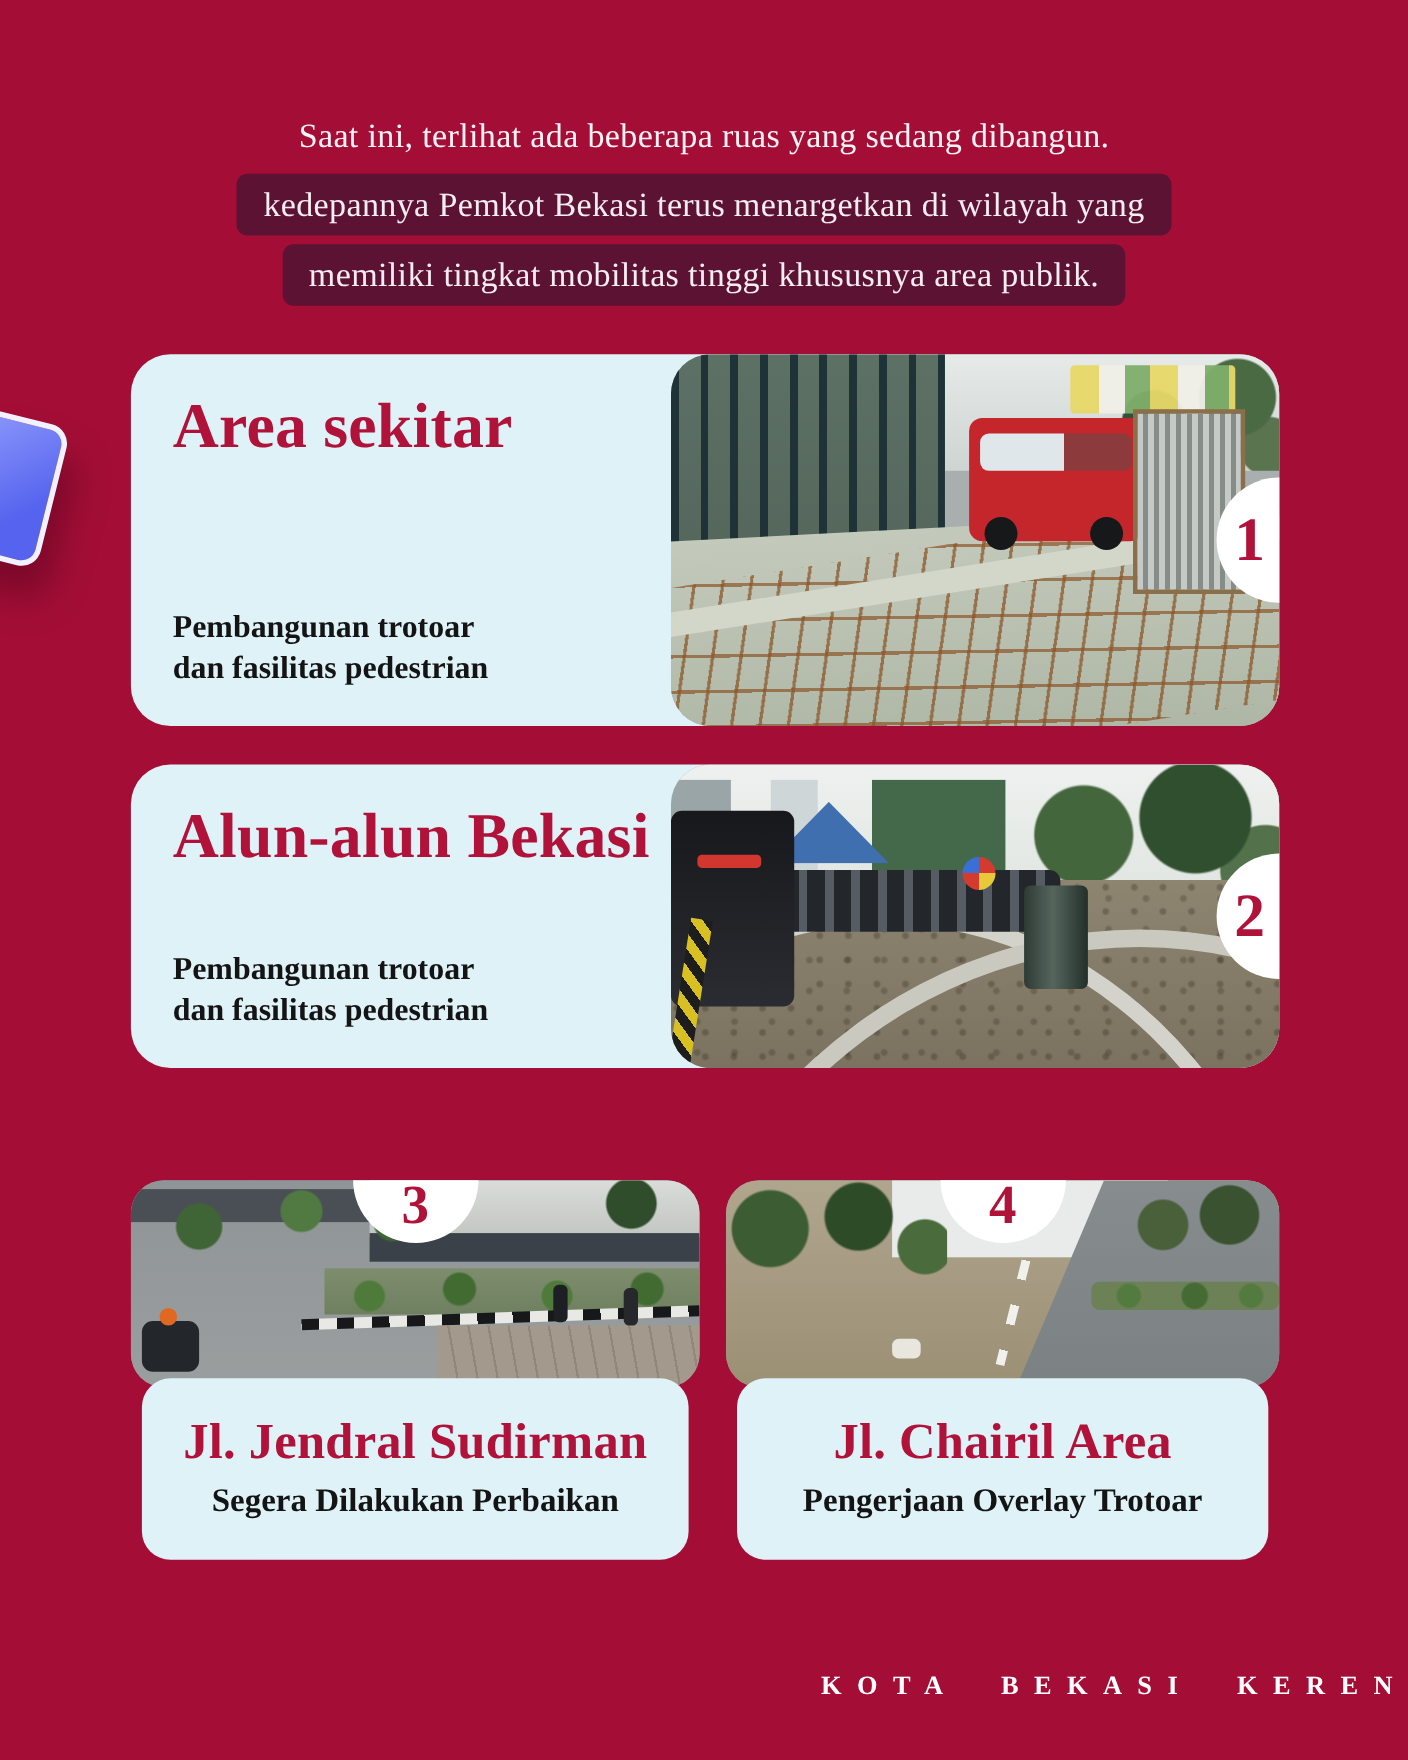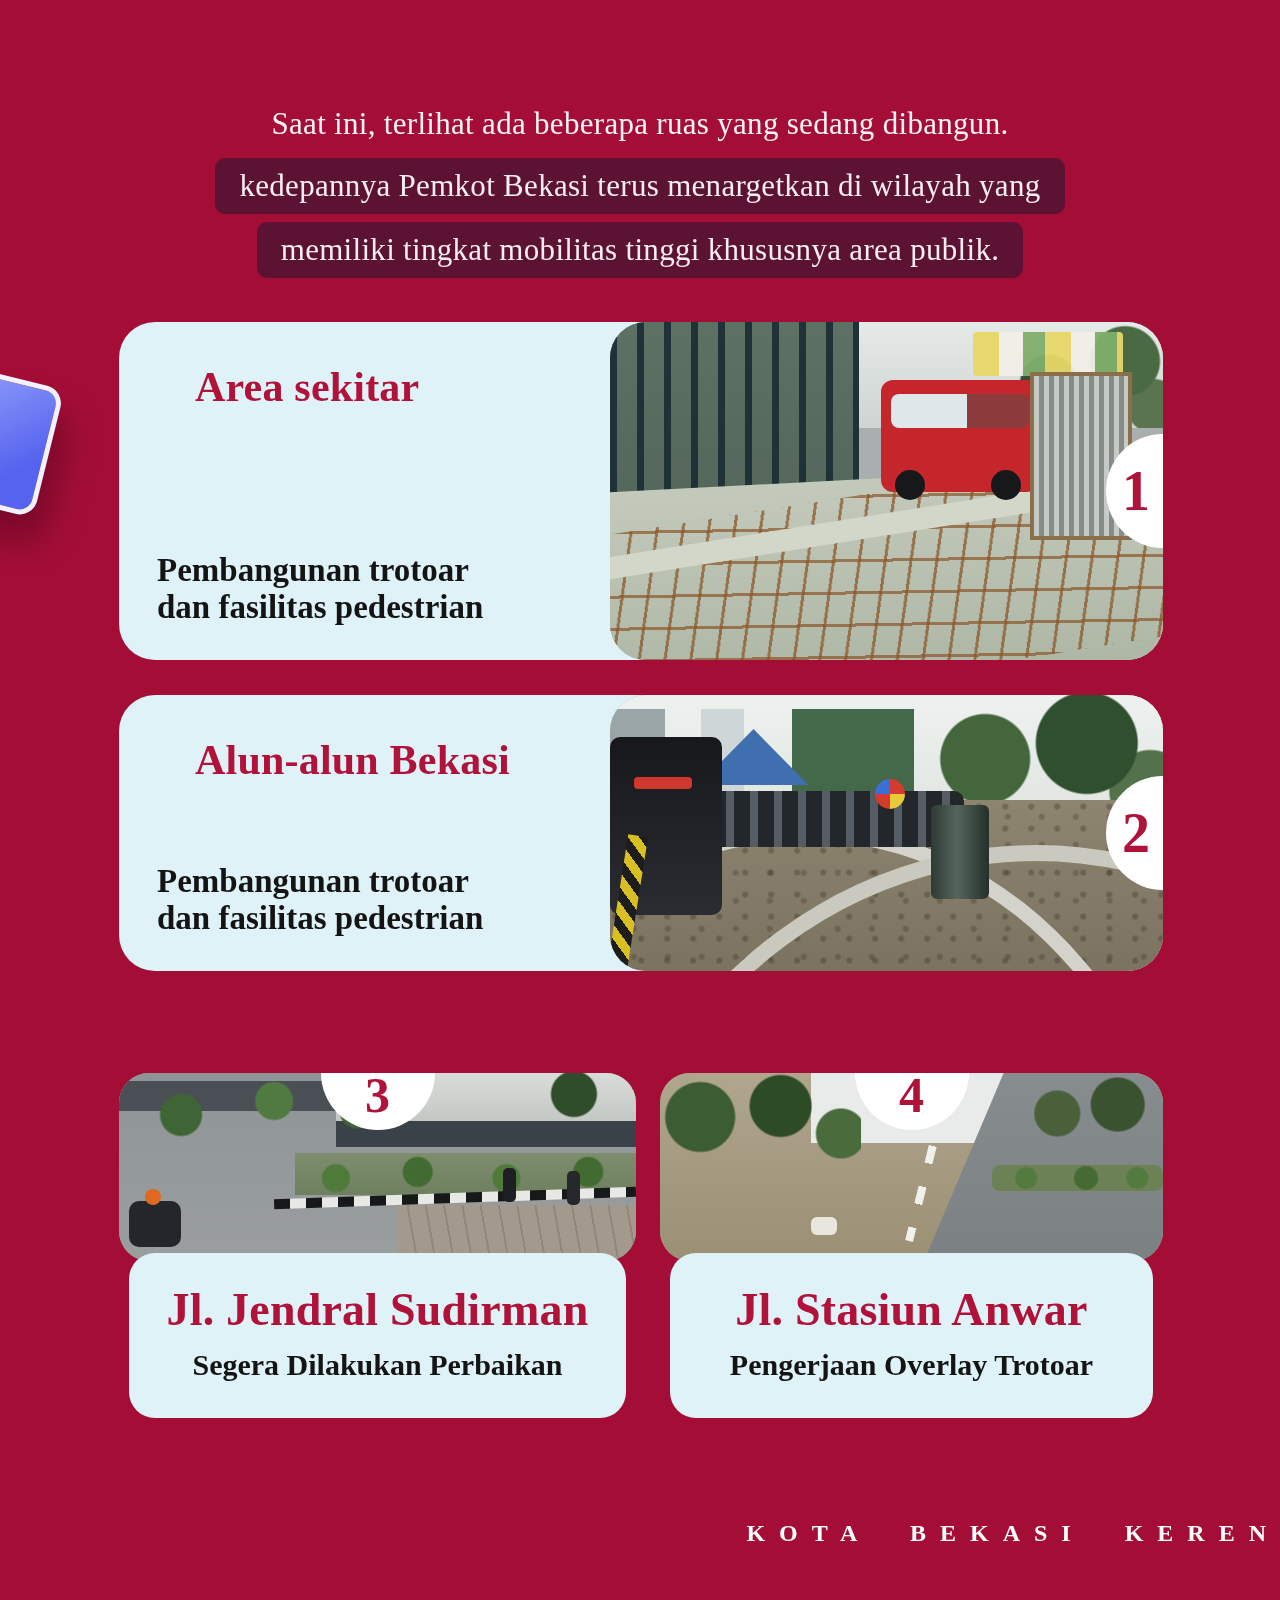"Area sekitar" .card .titleblock { font-size: 42px -> 58px; margin-left: 38px -> none }
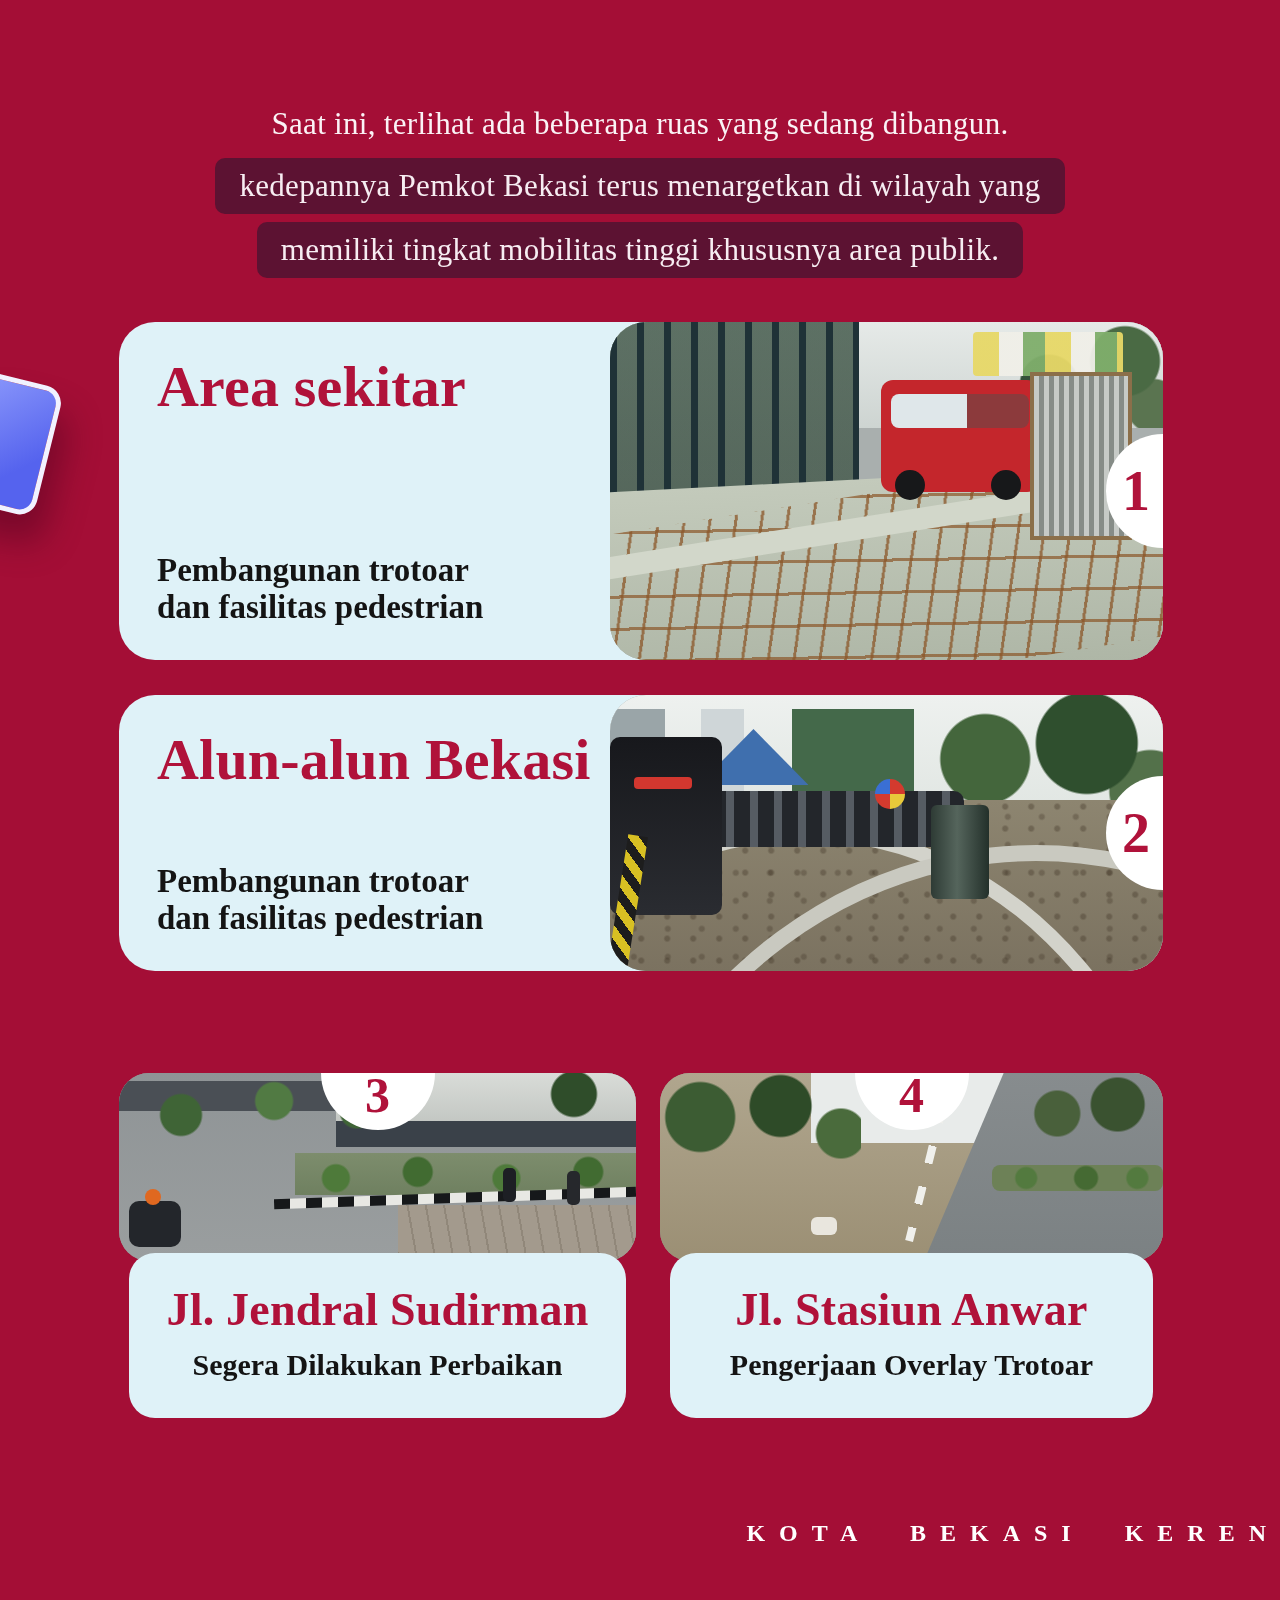"Pembangunan trotoar" .card .subblock { font-size: 33px -> 29px }
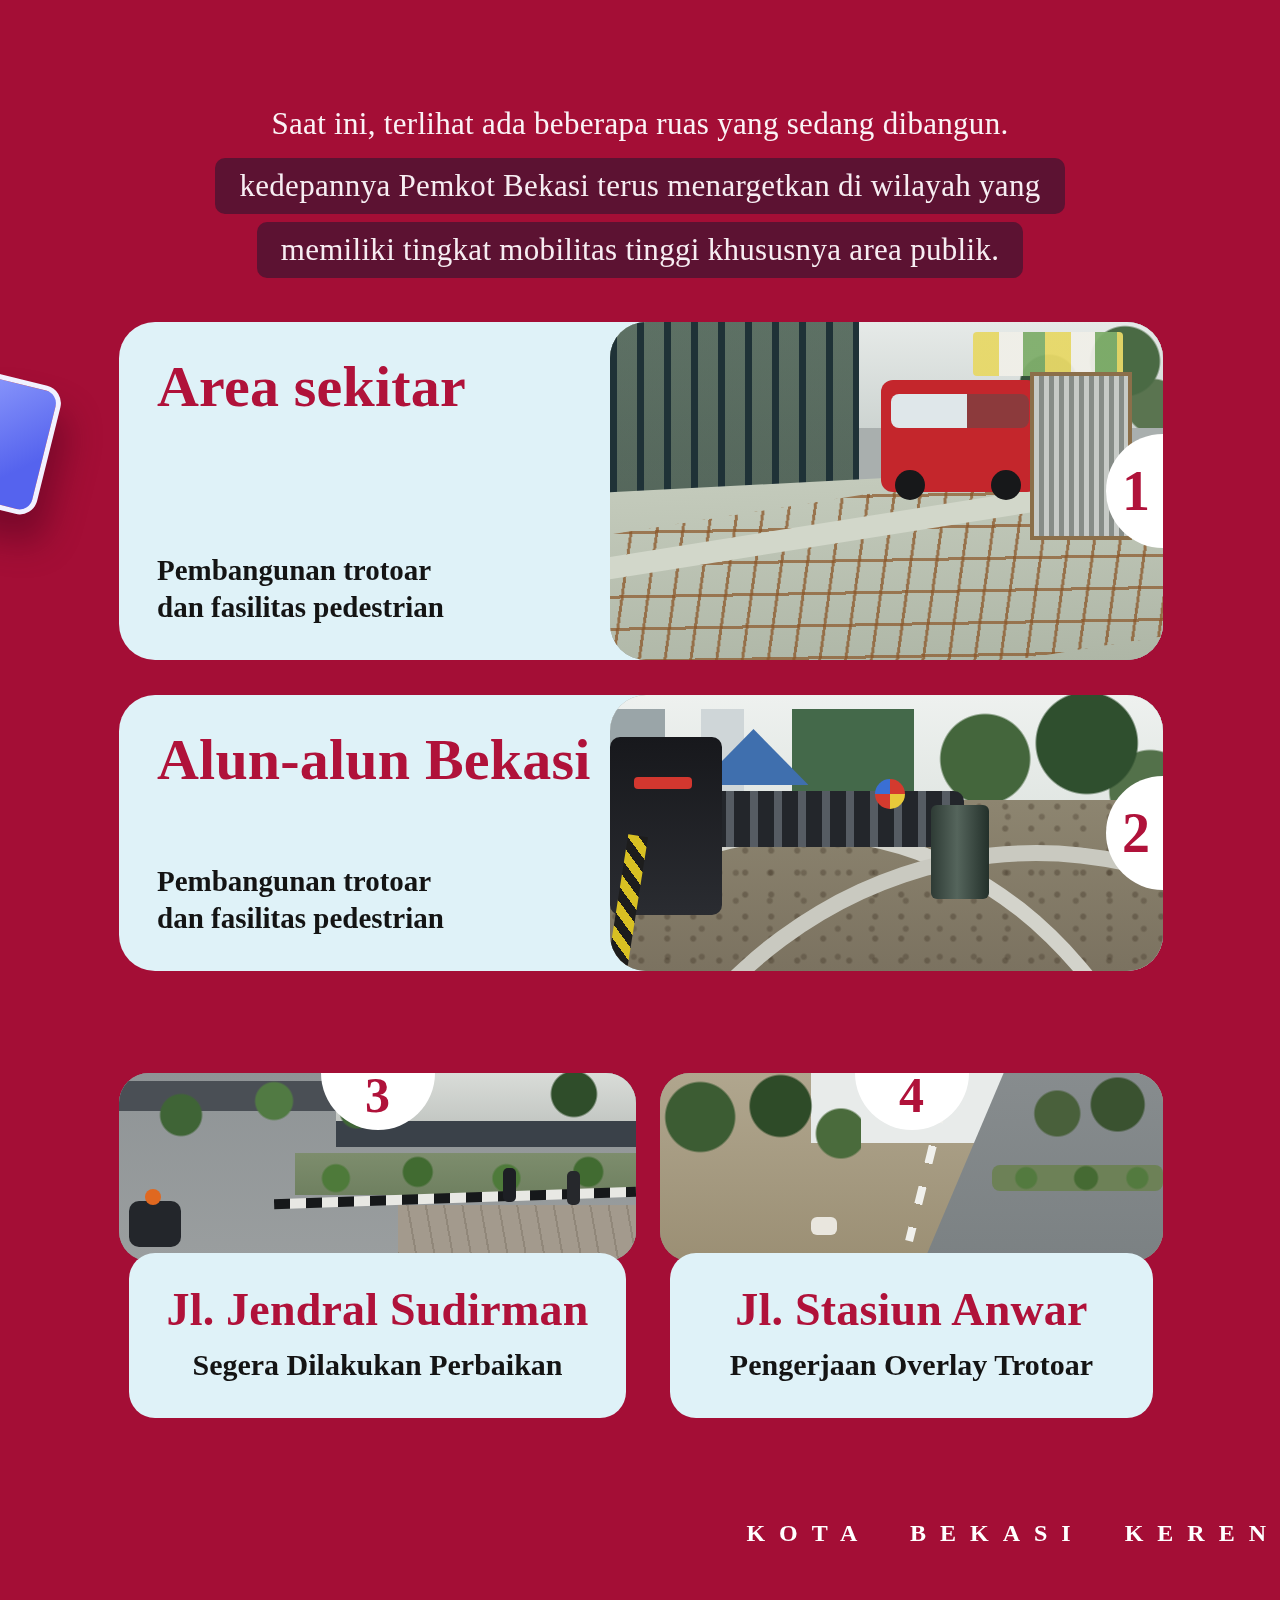"Jl. Stasiun Anwar" div.btitle { text: Stasiun Anwar -> Chairil Area }
